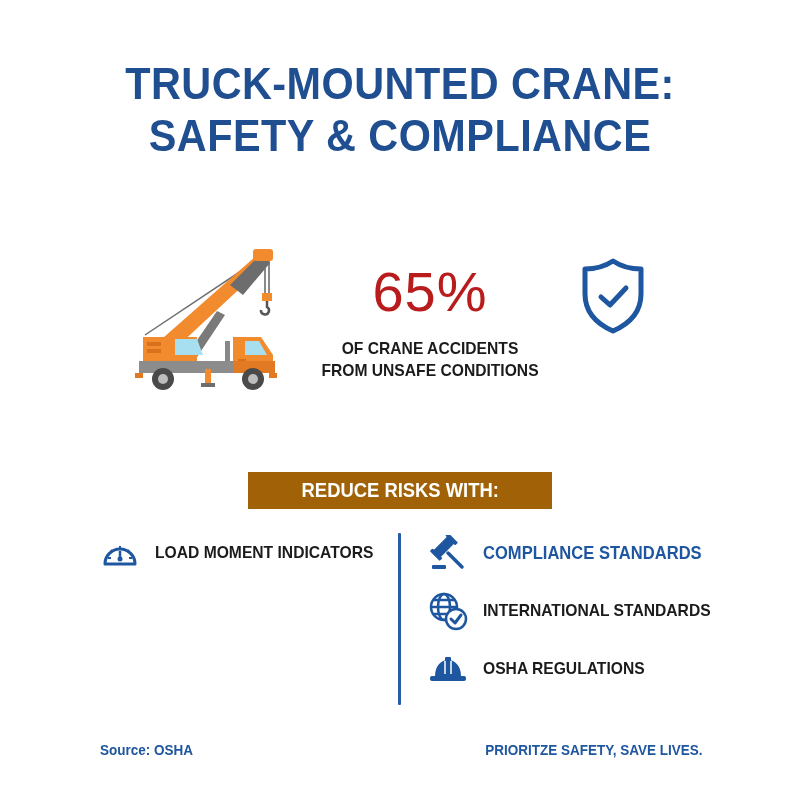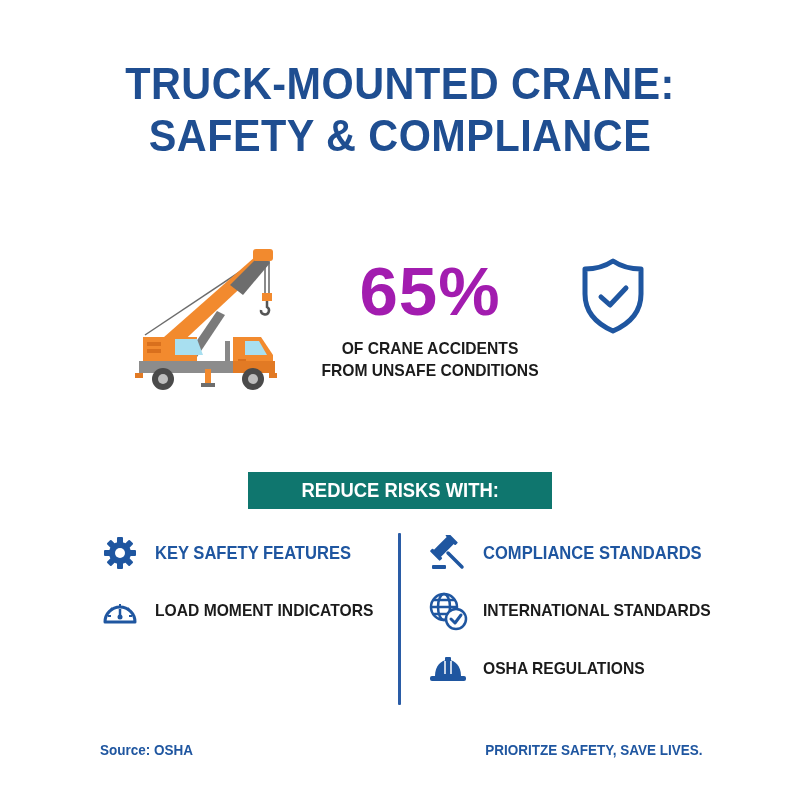"65%" .stat-value { color: #a21caf -> #b91c1c; font-size: 69px -> 56px; font-weight: 700 -> 400 }
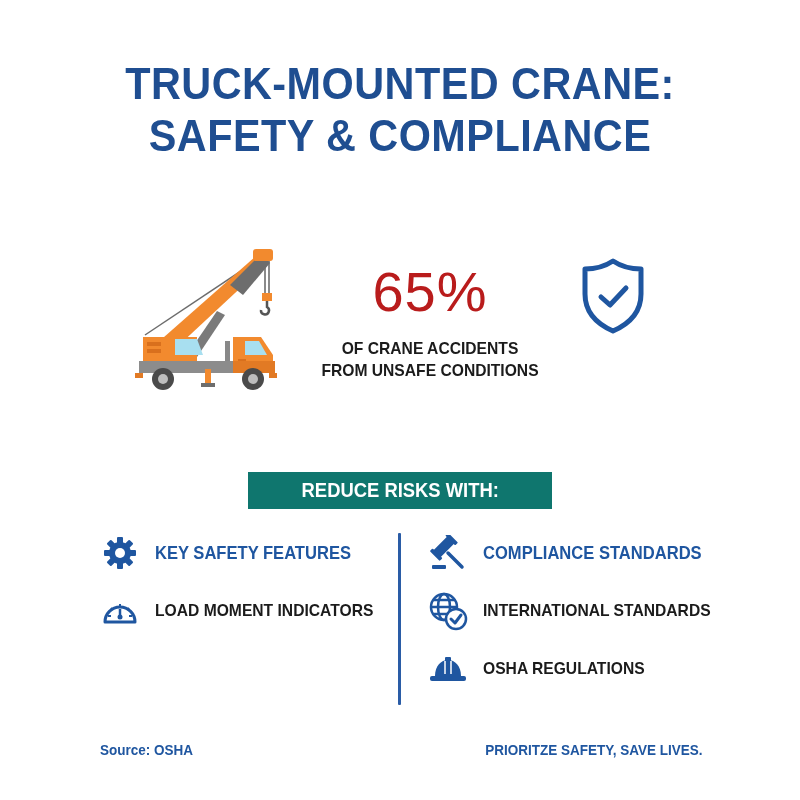"REDUCE RISKS WITH:" .banner { background: #0f766e -> #a16207 }
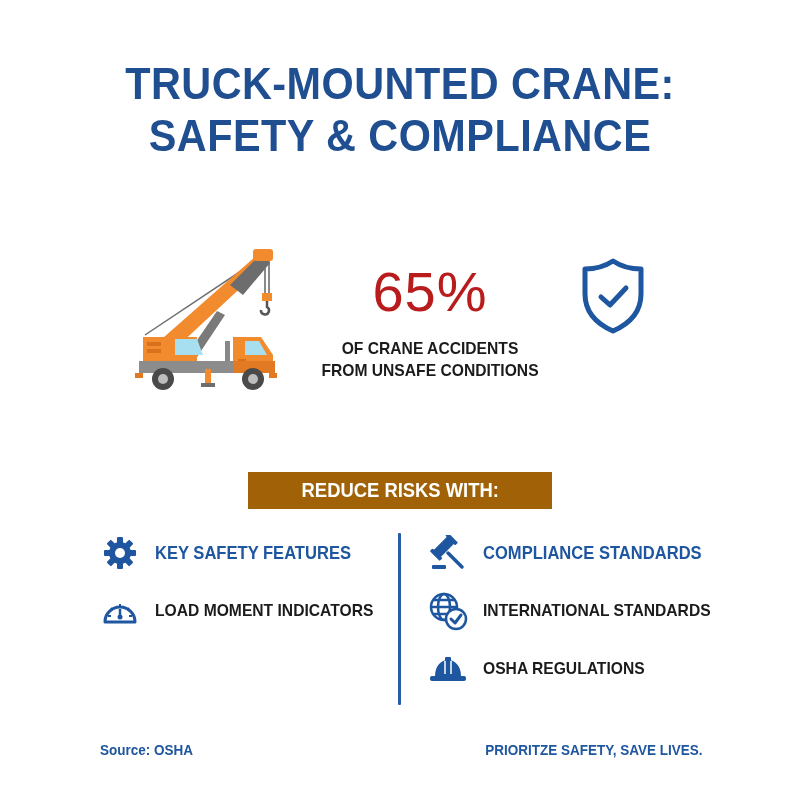"KEY SAFETY FEATURES" div.item { html: <div> <span> <svg> <g> <circle></circle> <rect></rect> <rect></rect> <rect></rect> <rect></rect> <rect></rect> <rect></rect> <rect></rect> <rect></rect> </g> <circle></circle> </svg> </span> <span>KEY SAFETY FEATURES</span> </div> -> none }
